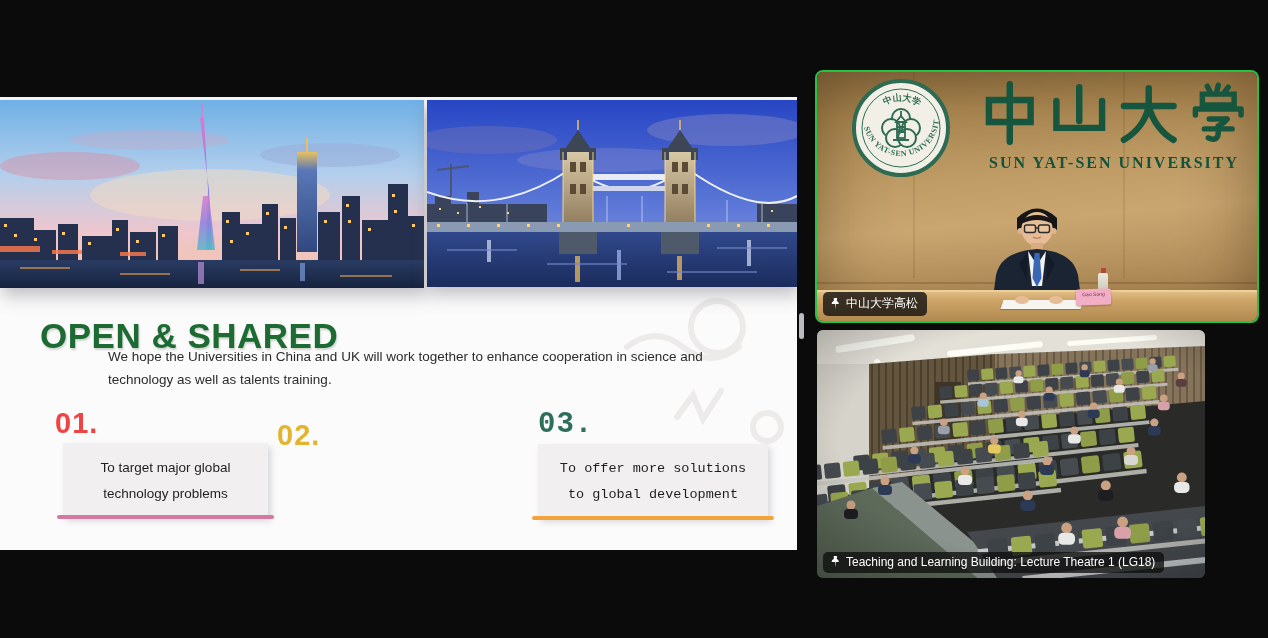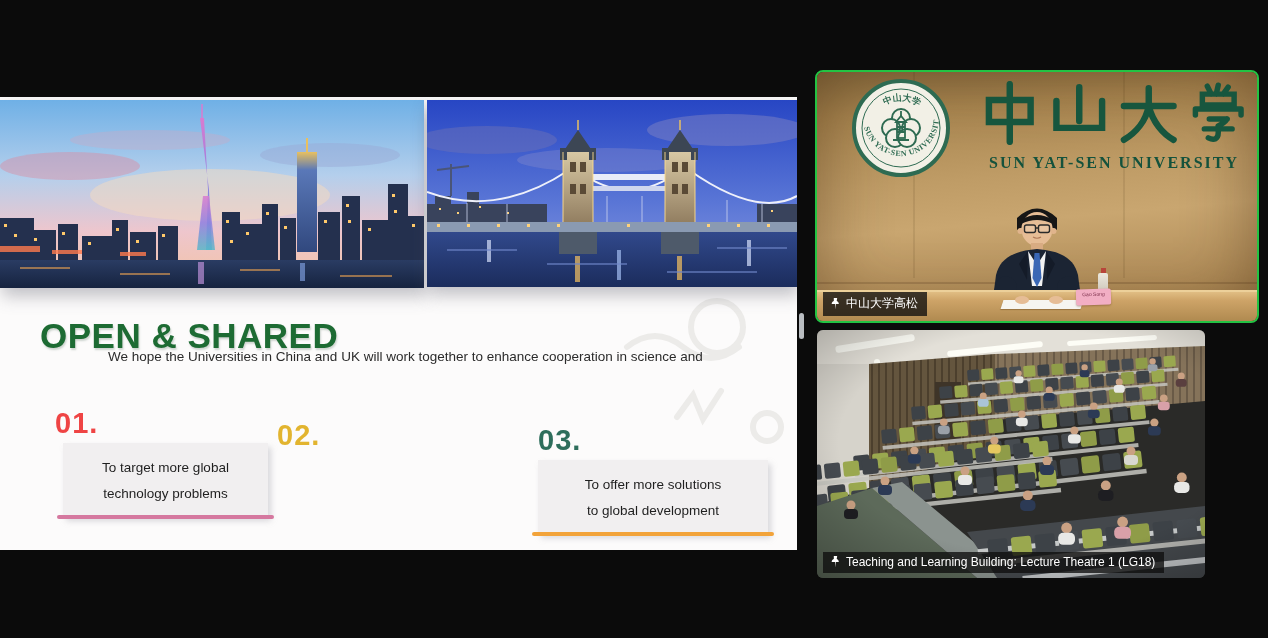"中山大学高松" .vlabel { border-radius: 0 -> 5px }
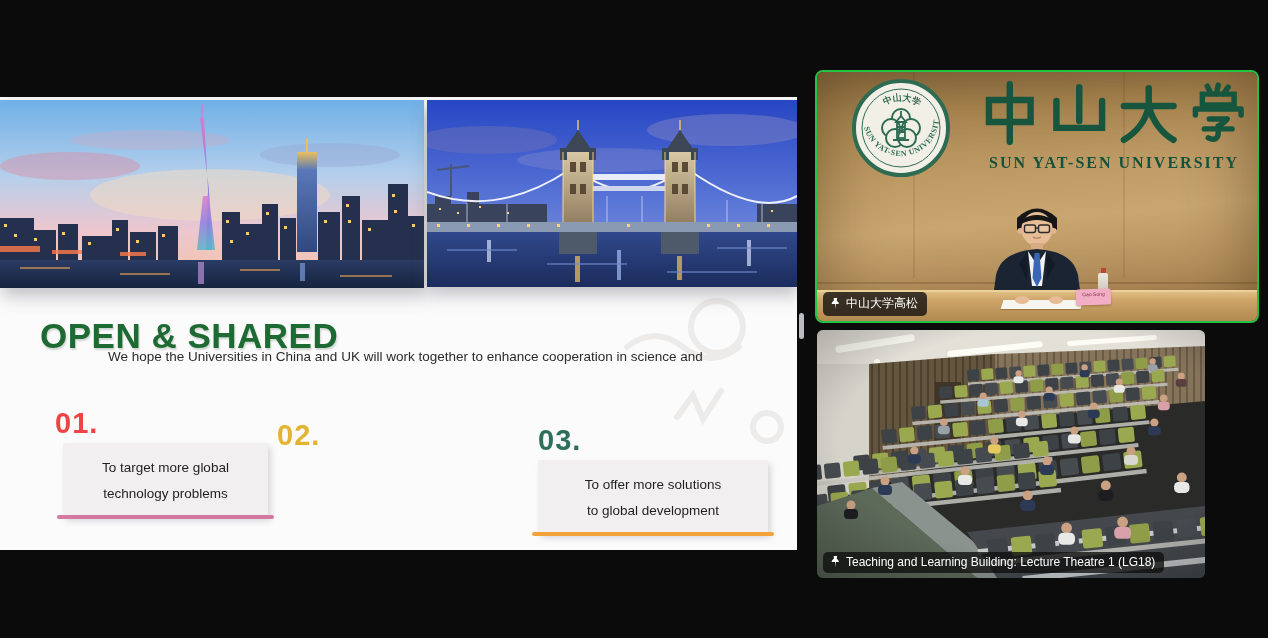"technology as well as talents" div { html: none -> <div>technology as well as talents training.</div> }
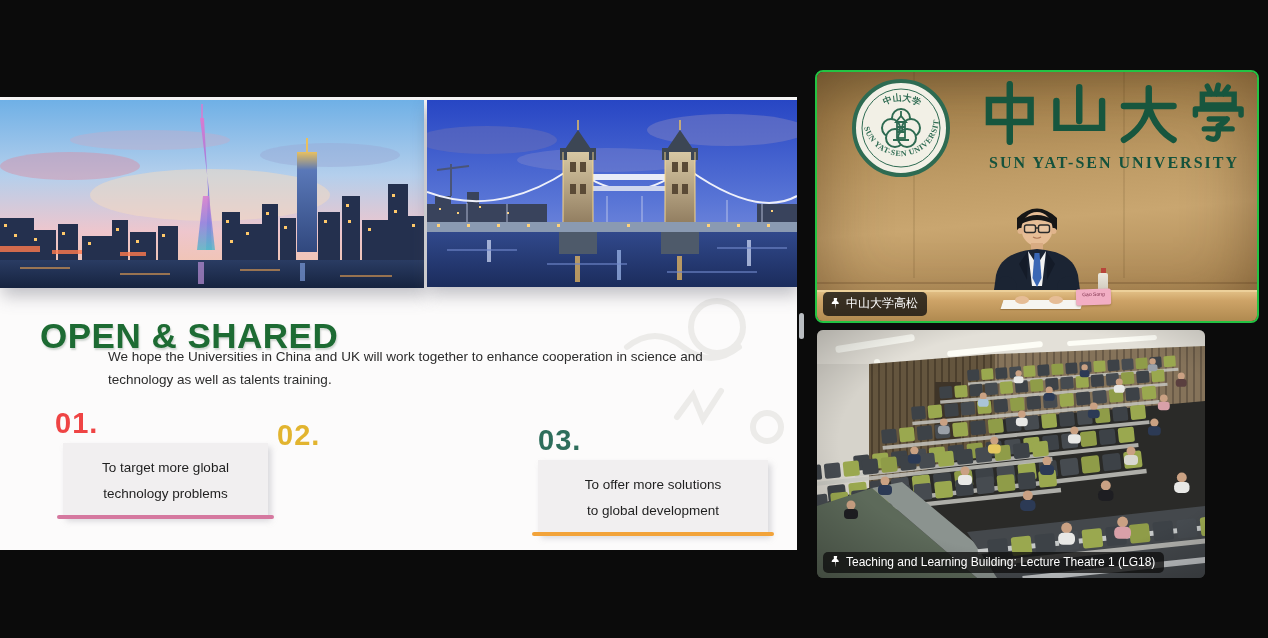"03." .p3 { font-family: none -> Liberation Mono, monospace; top: 327px -> 311px }
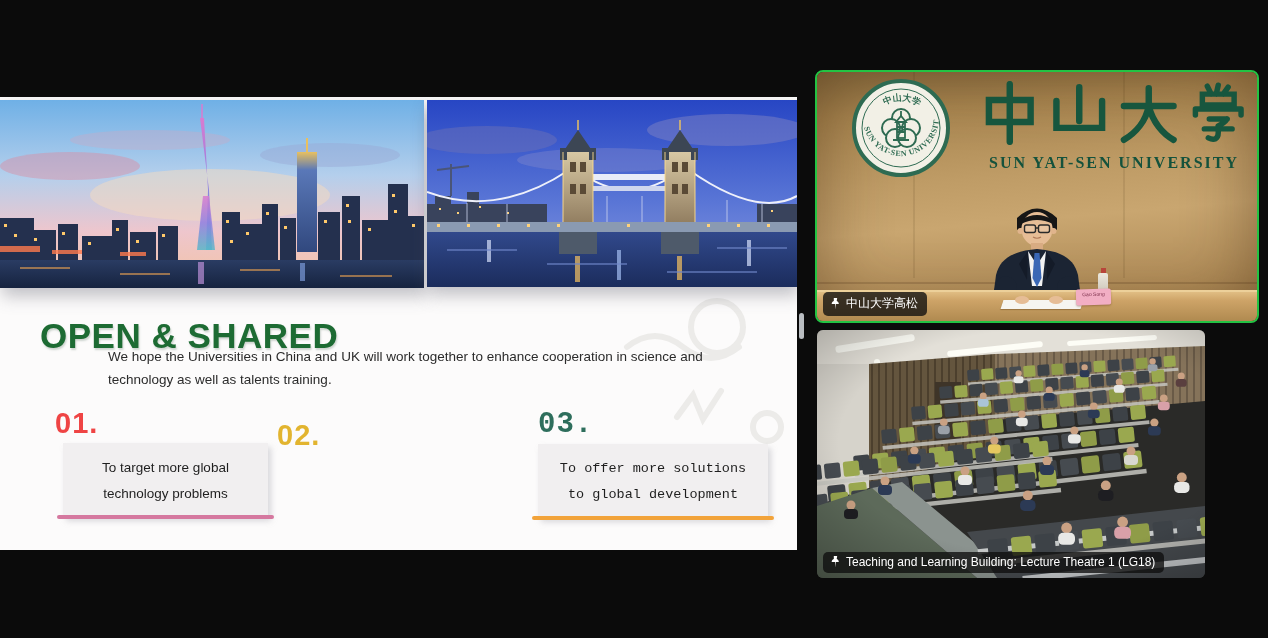"To target more global" div { text: more -> major }
